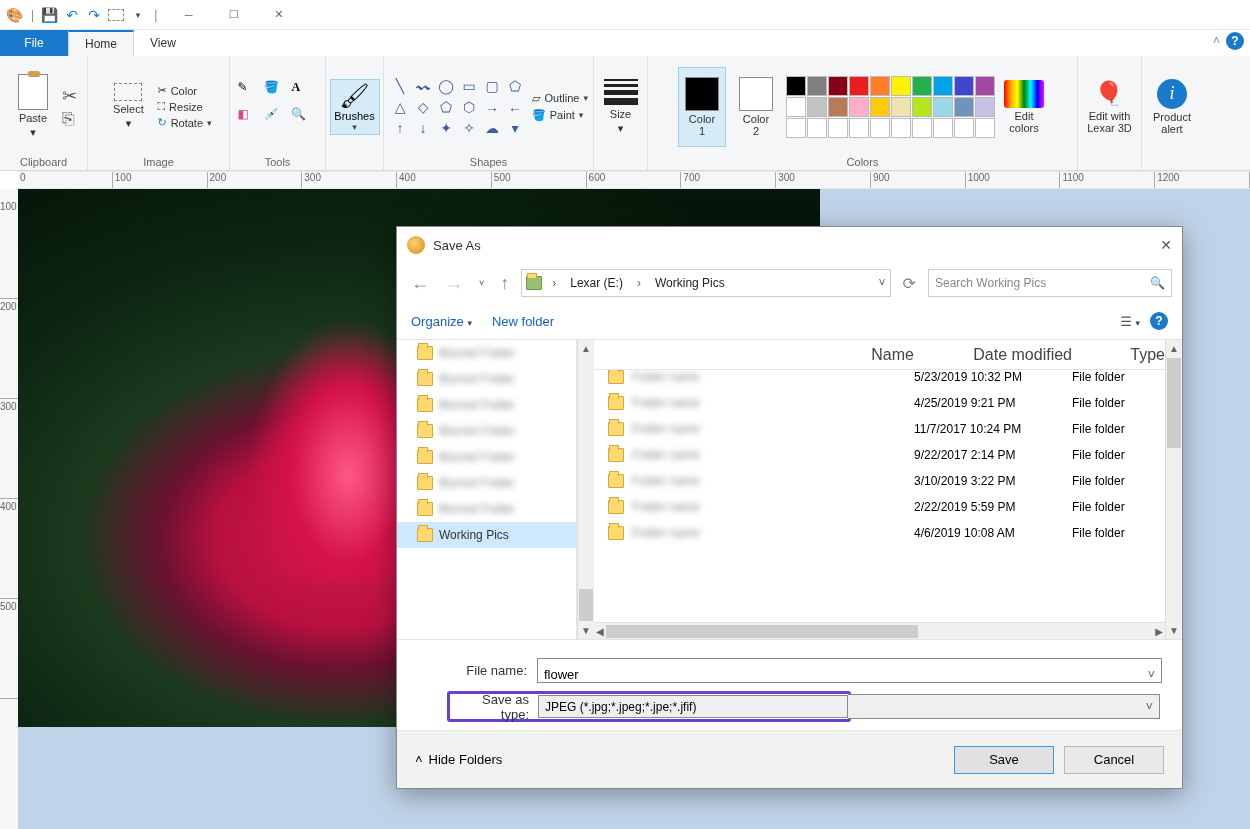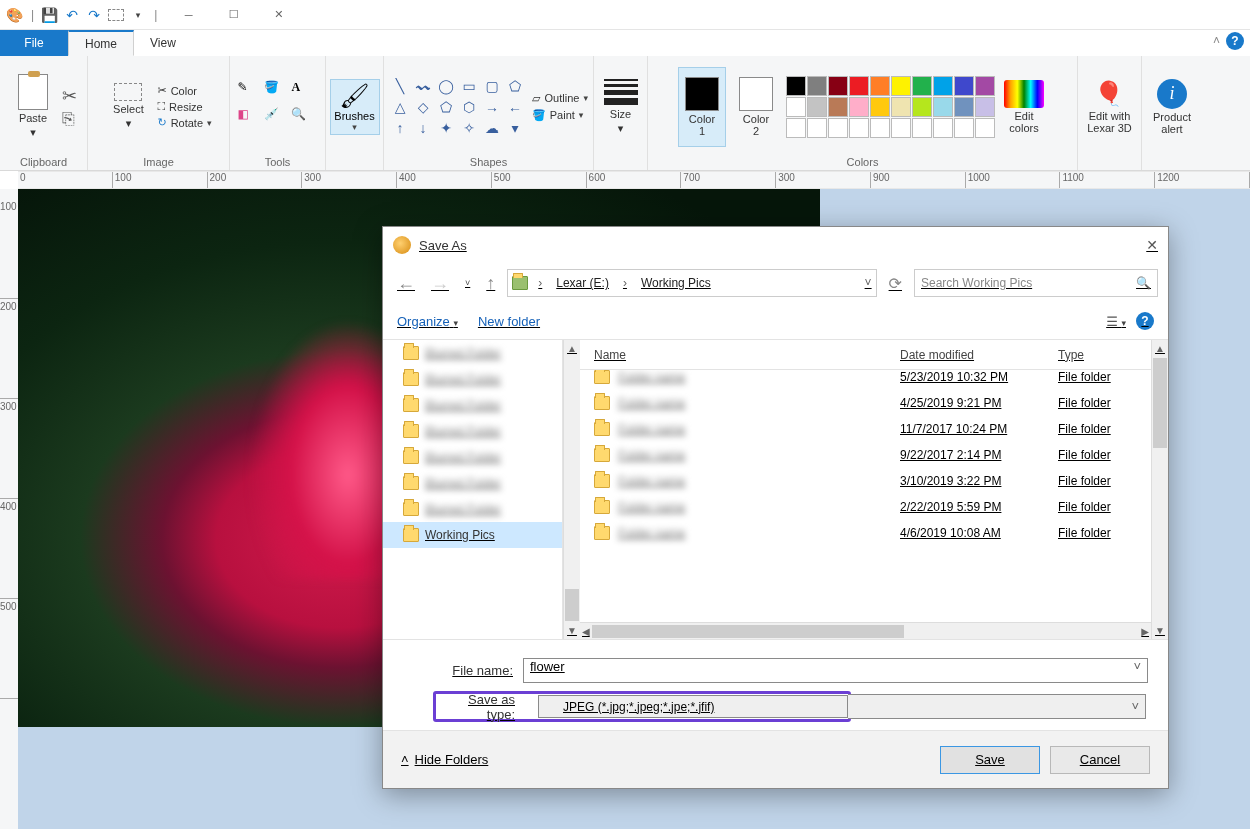"Save As" .dialog-shadow { left: 382px -> 396px; text-decoration: underline -> none }
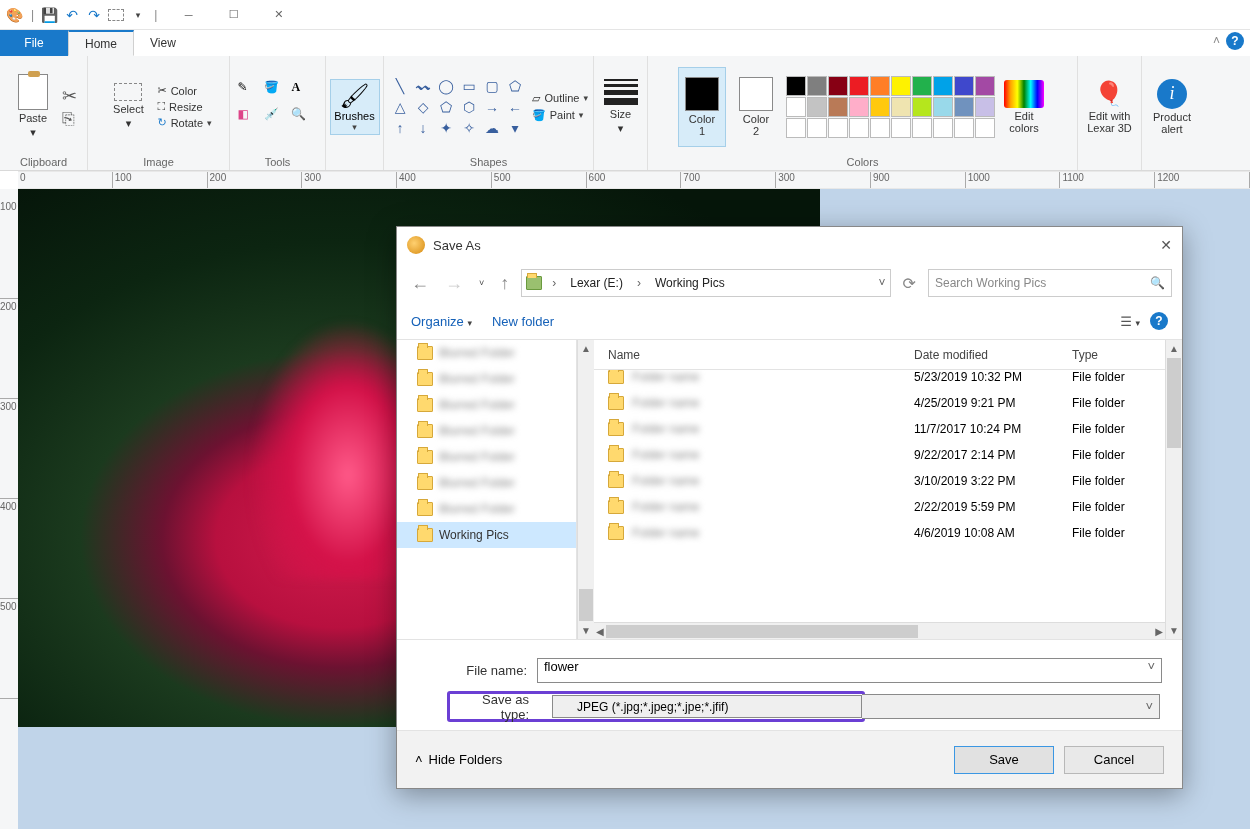"Name" .list-header { font-size: 12px -> 16px; text-align: none -> right }
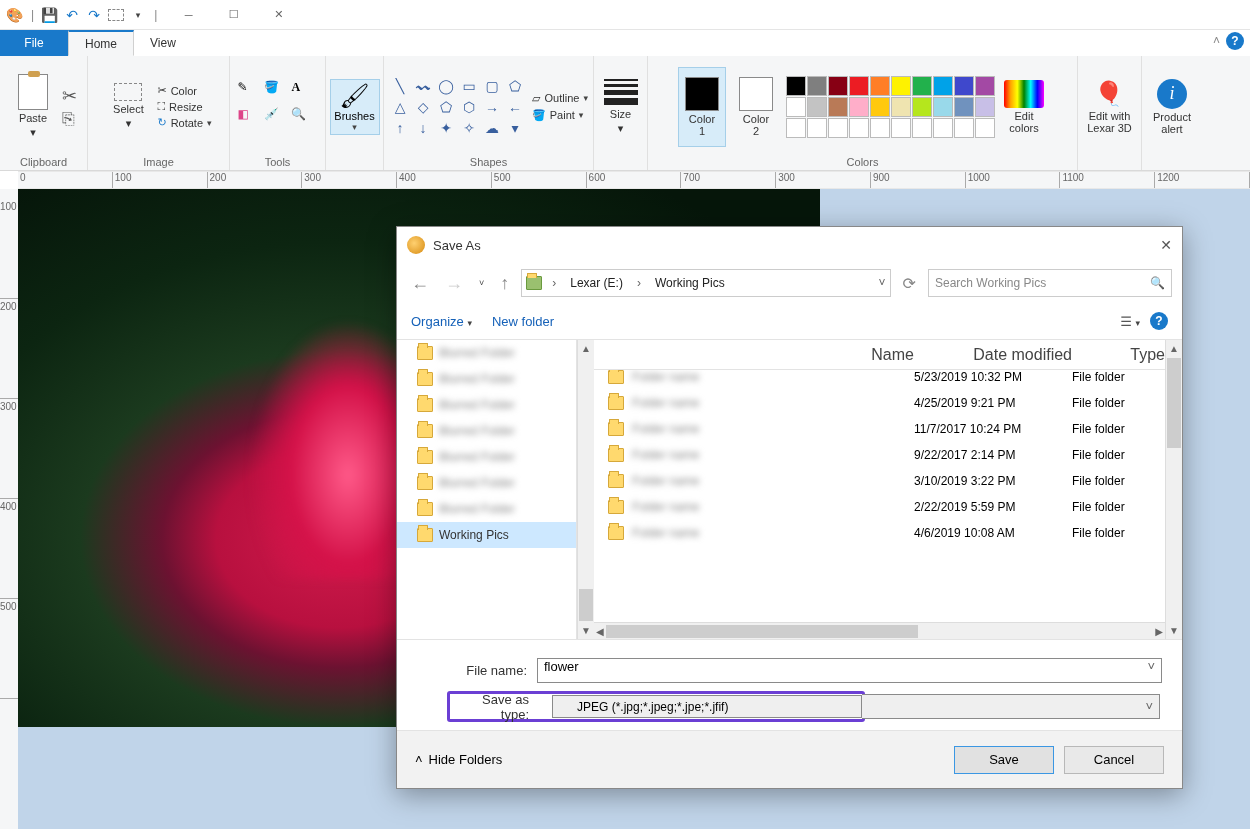"flower" .file-input { align-items: flex-start -> flex-end }
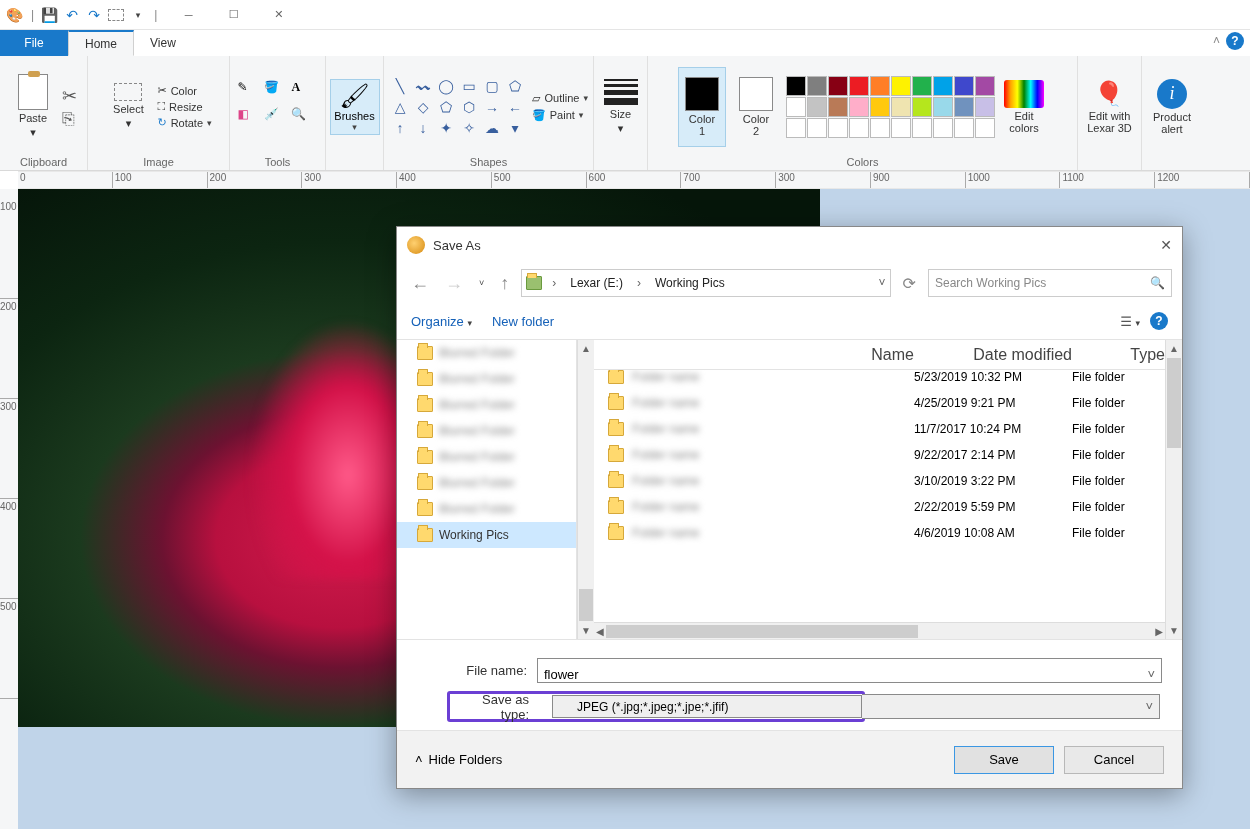"JPEG (*.jpg;*.jpeg;*.jpe;*.jfif)" .type-select { margin-left: 15px -> 1px; padding: 0 24px -> 0 6px }
